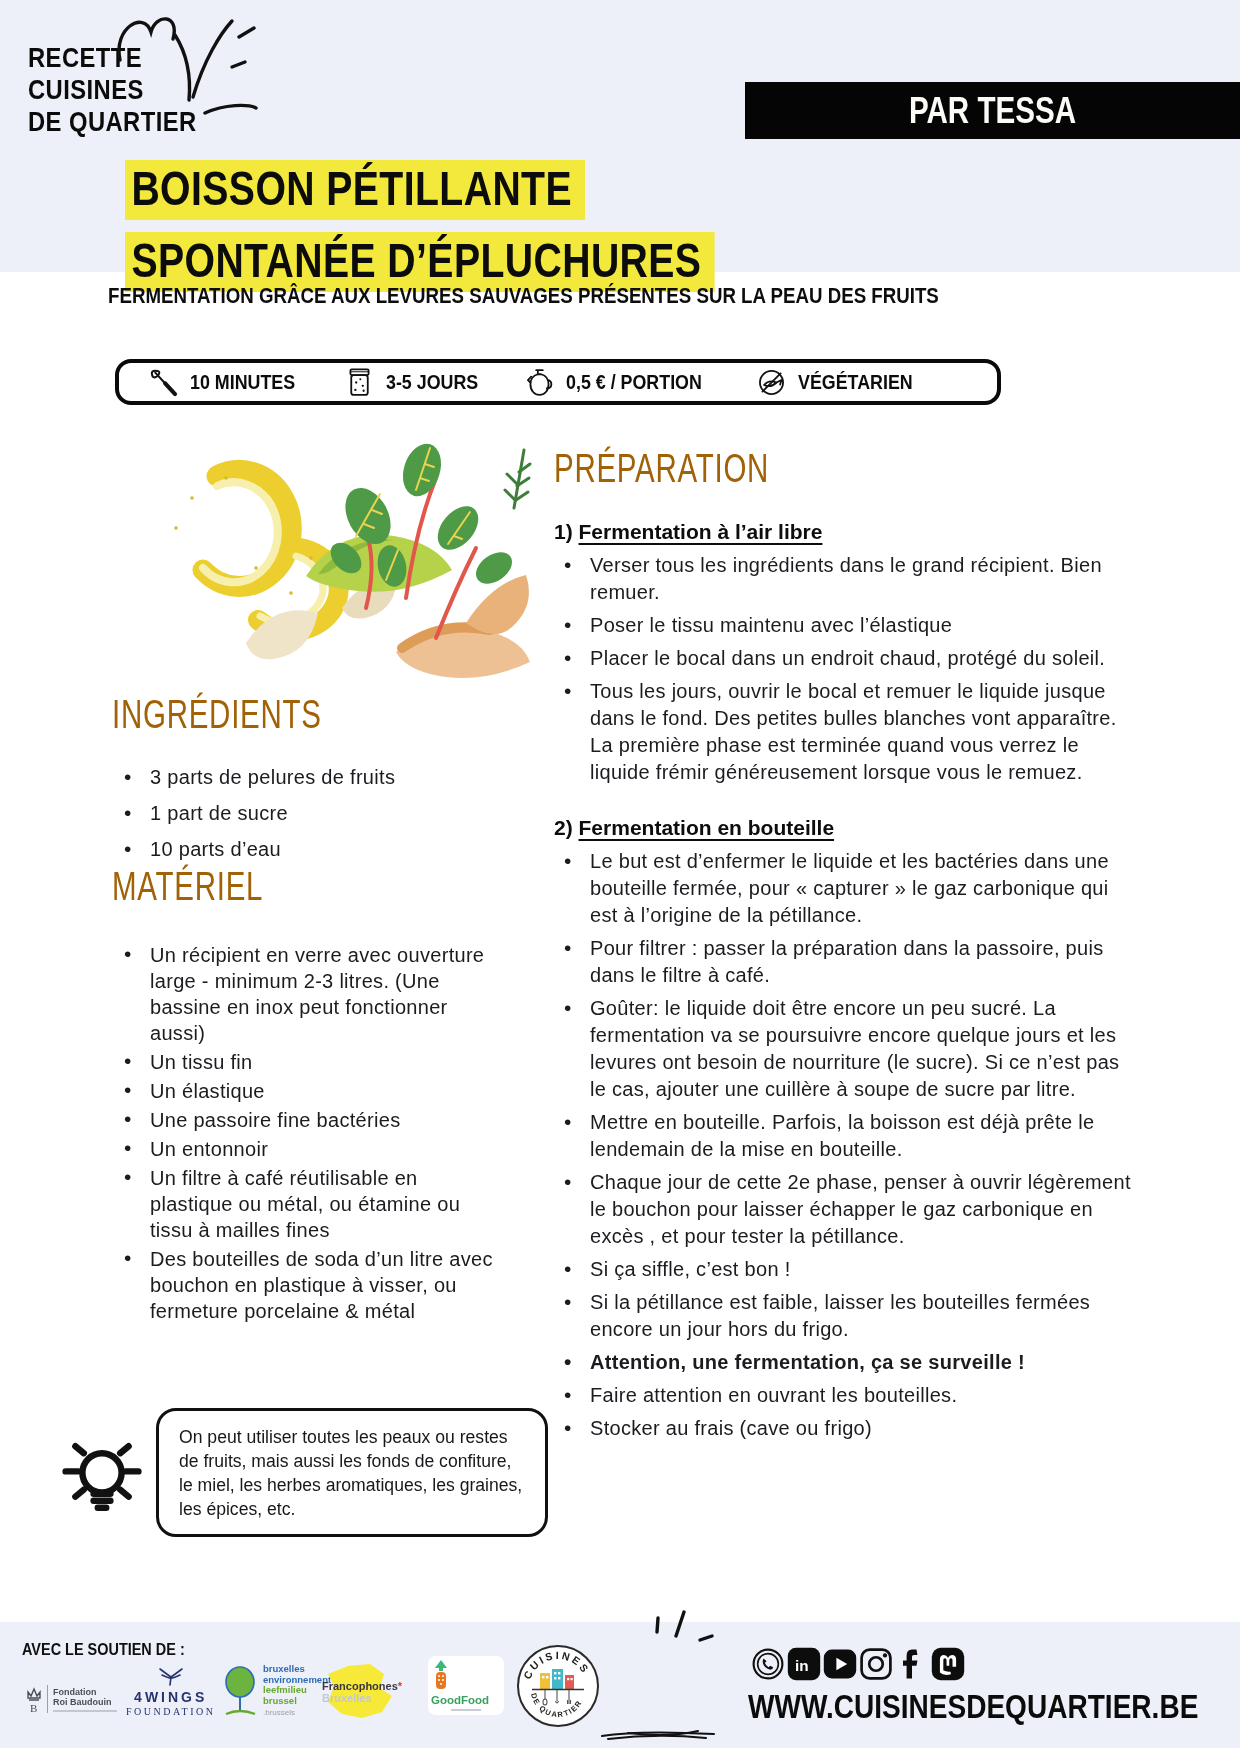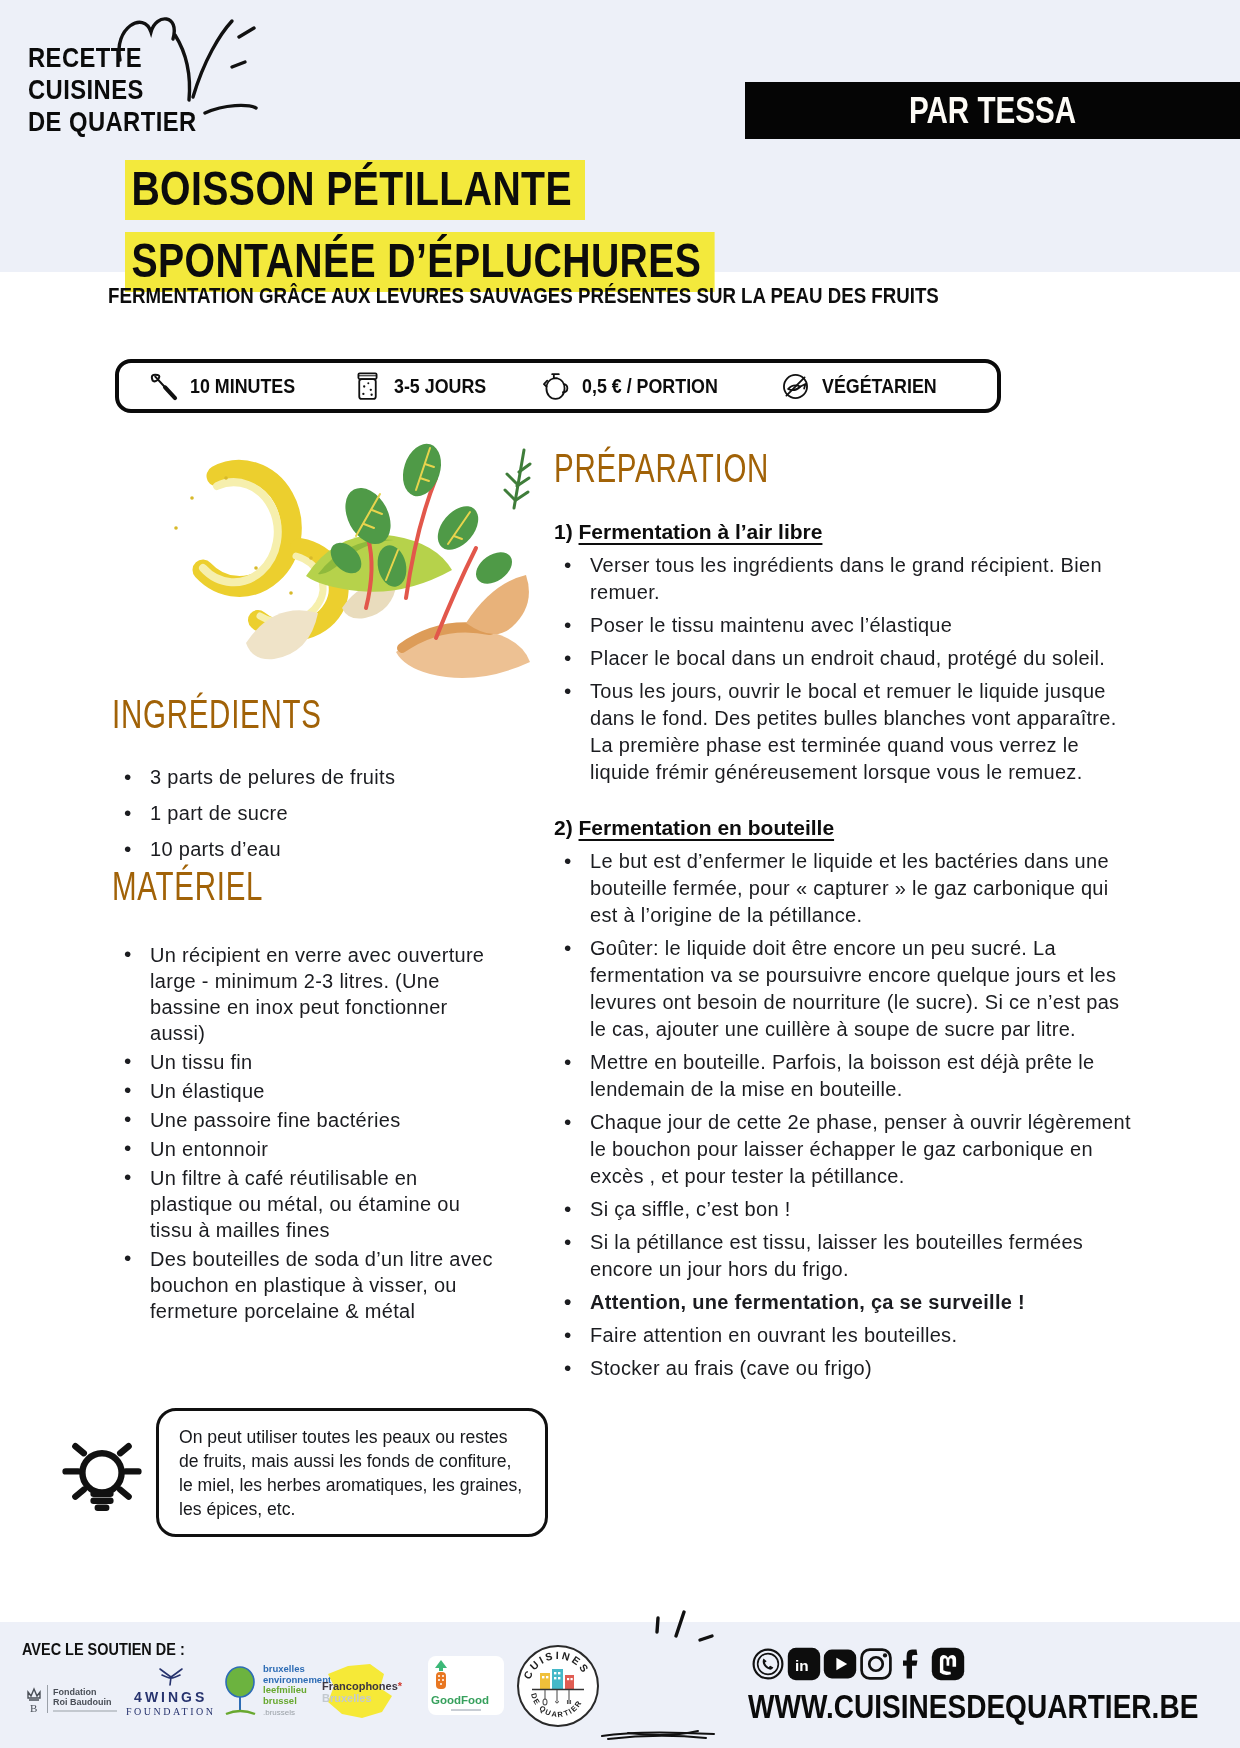"10 MINUTES" .infobar { height: 54px -> 46px; padding: 0 40px 0 28px -> 0 64px 0 28px }
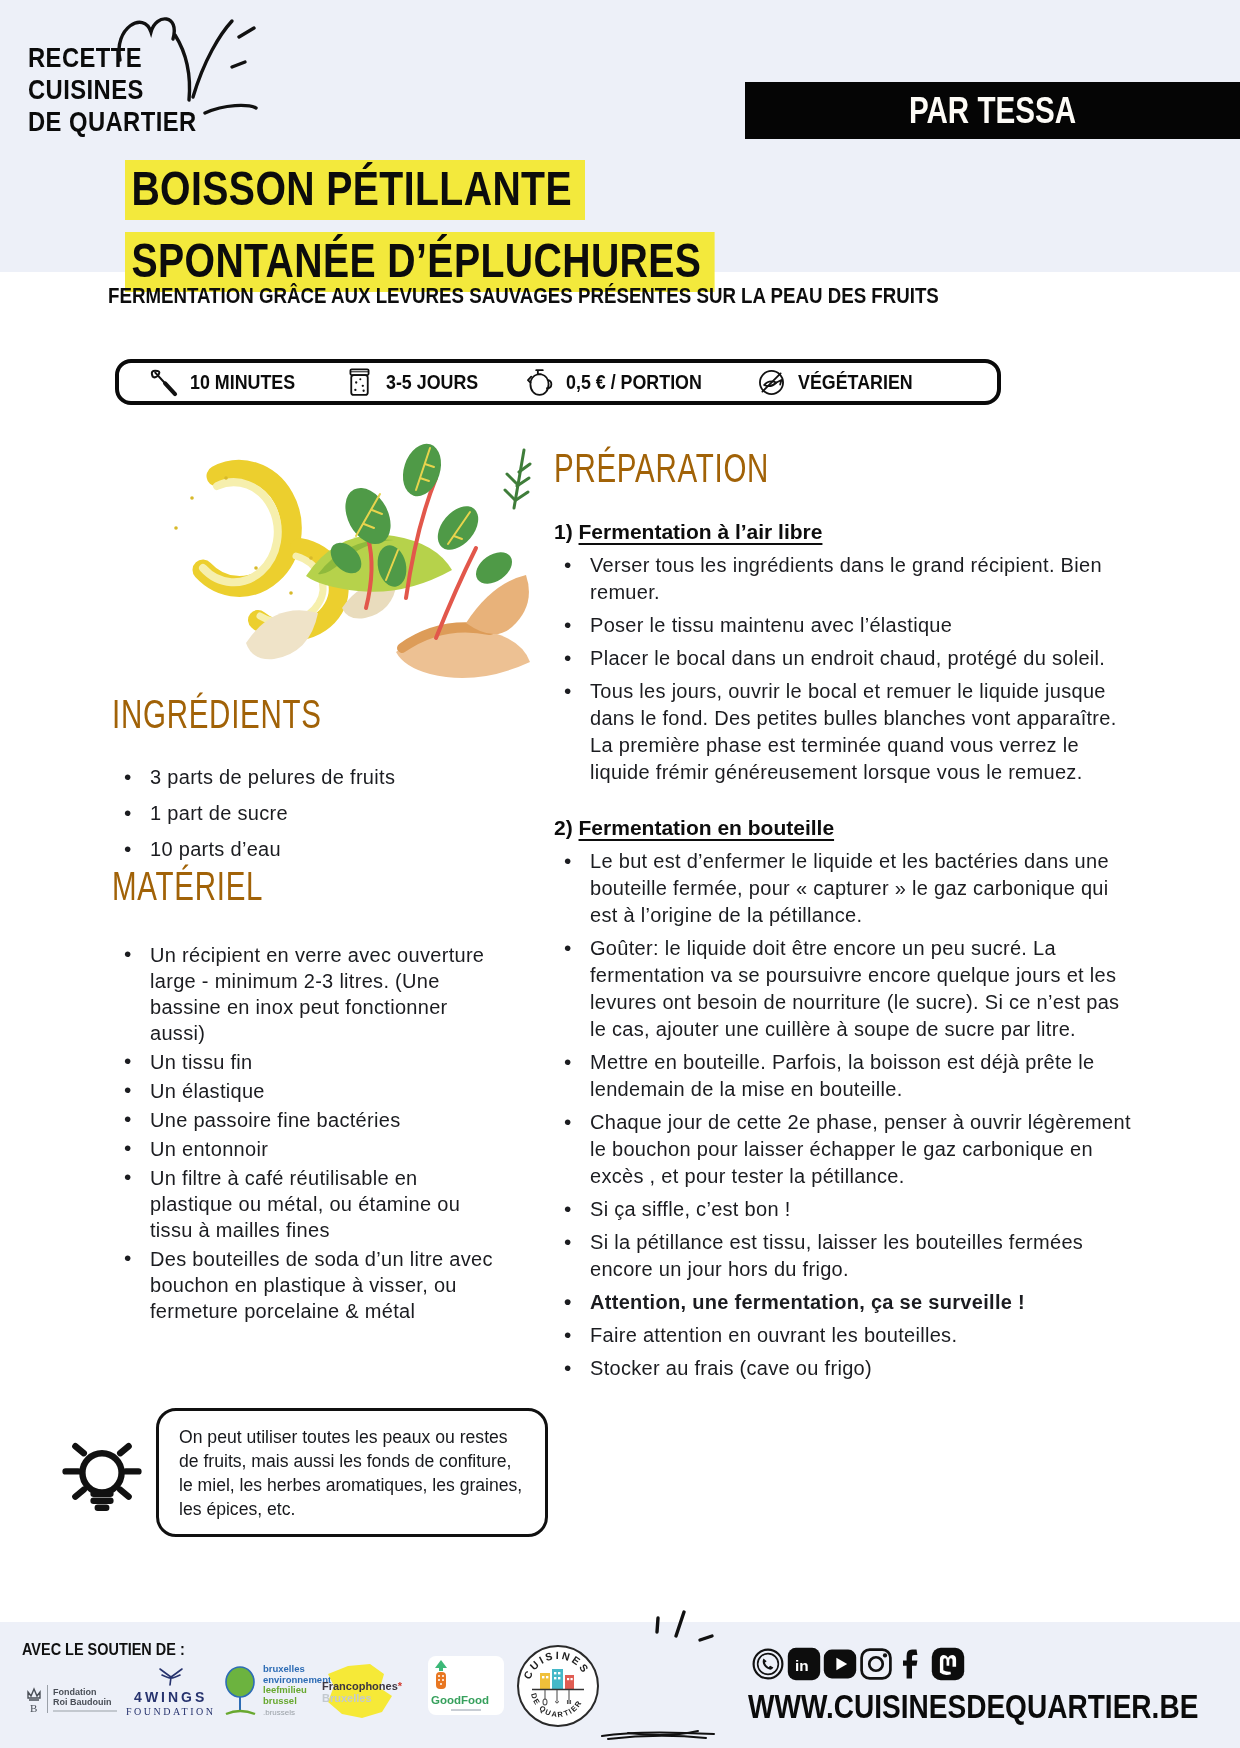"Pour filtrer : passer la" li { html: none -> <li>Pour filtrer : passer la préparation dans la passoire, puis dans le filtre à café.</li> }
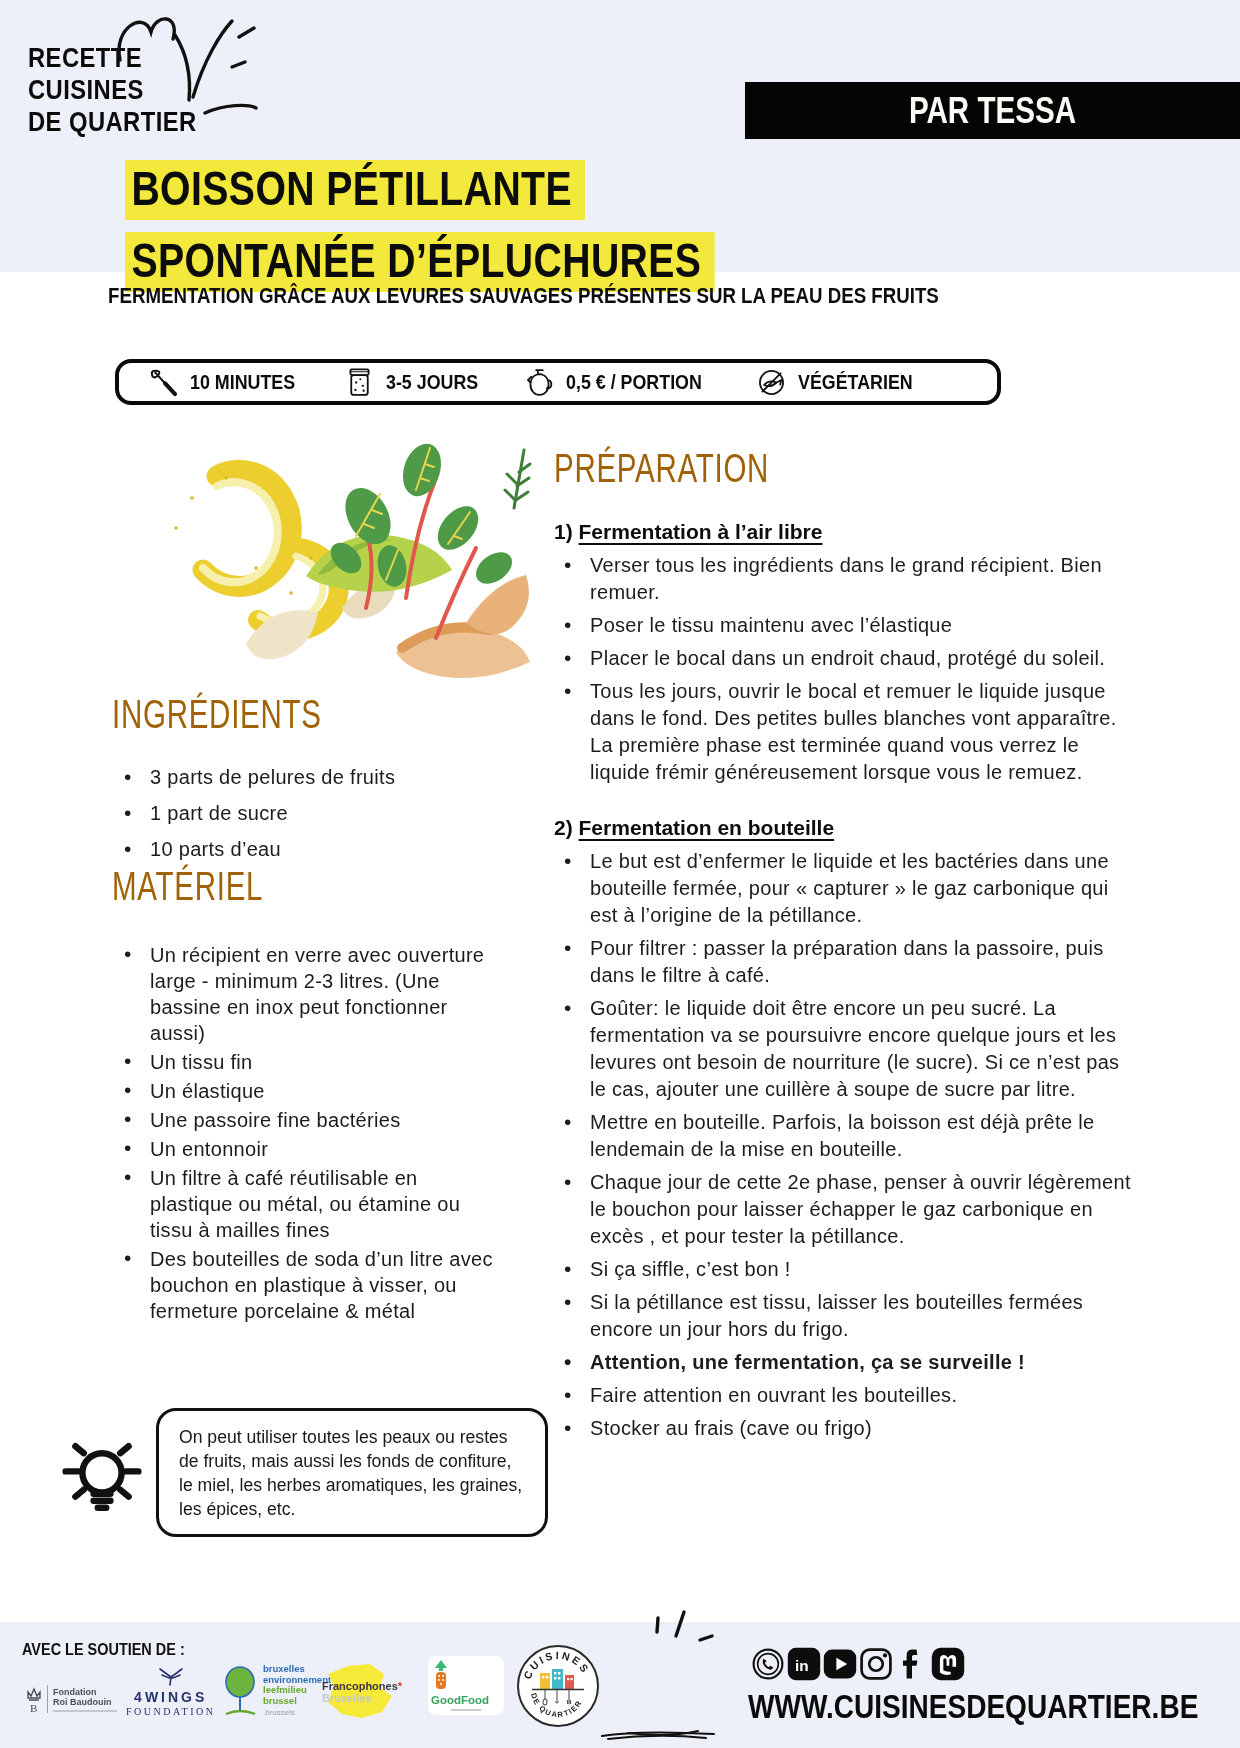"Si la pétillance est tissu," li { text: tissu -> faible }
